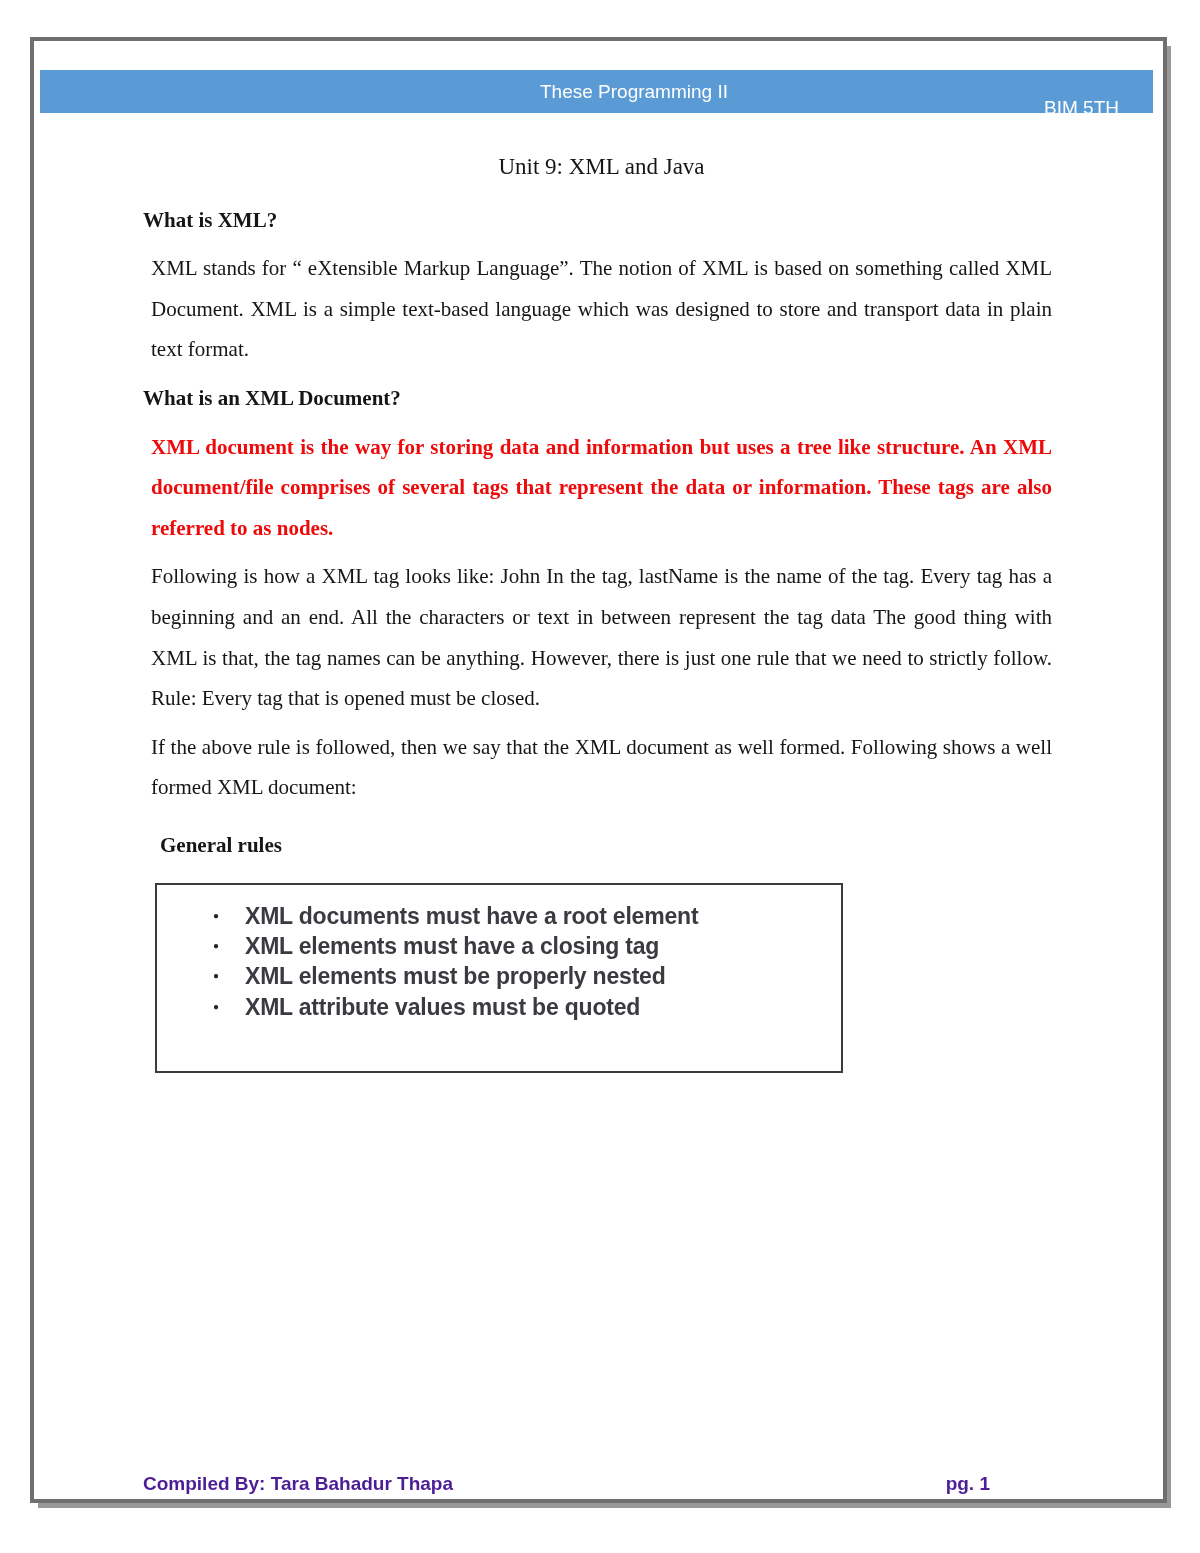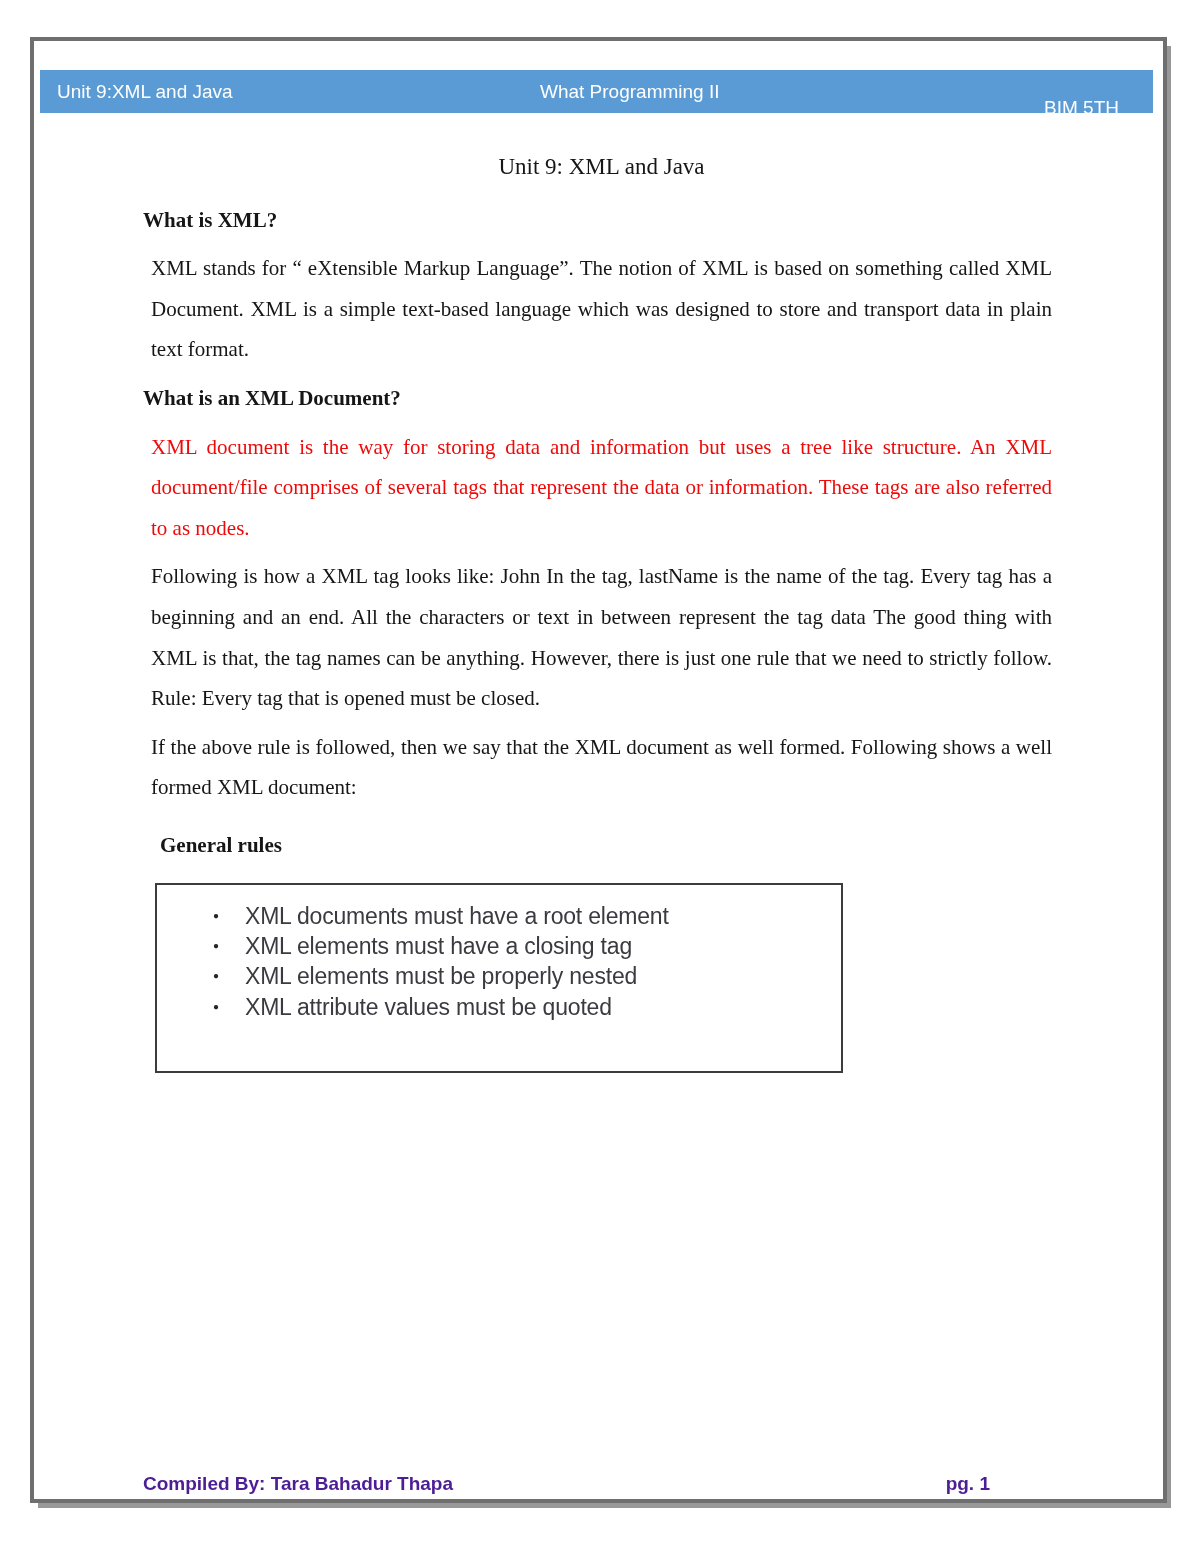"Unit 9:XML and Java" span.h-left { html: <span>Unit 9:XML and Java</span> -> none }
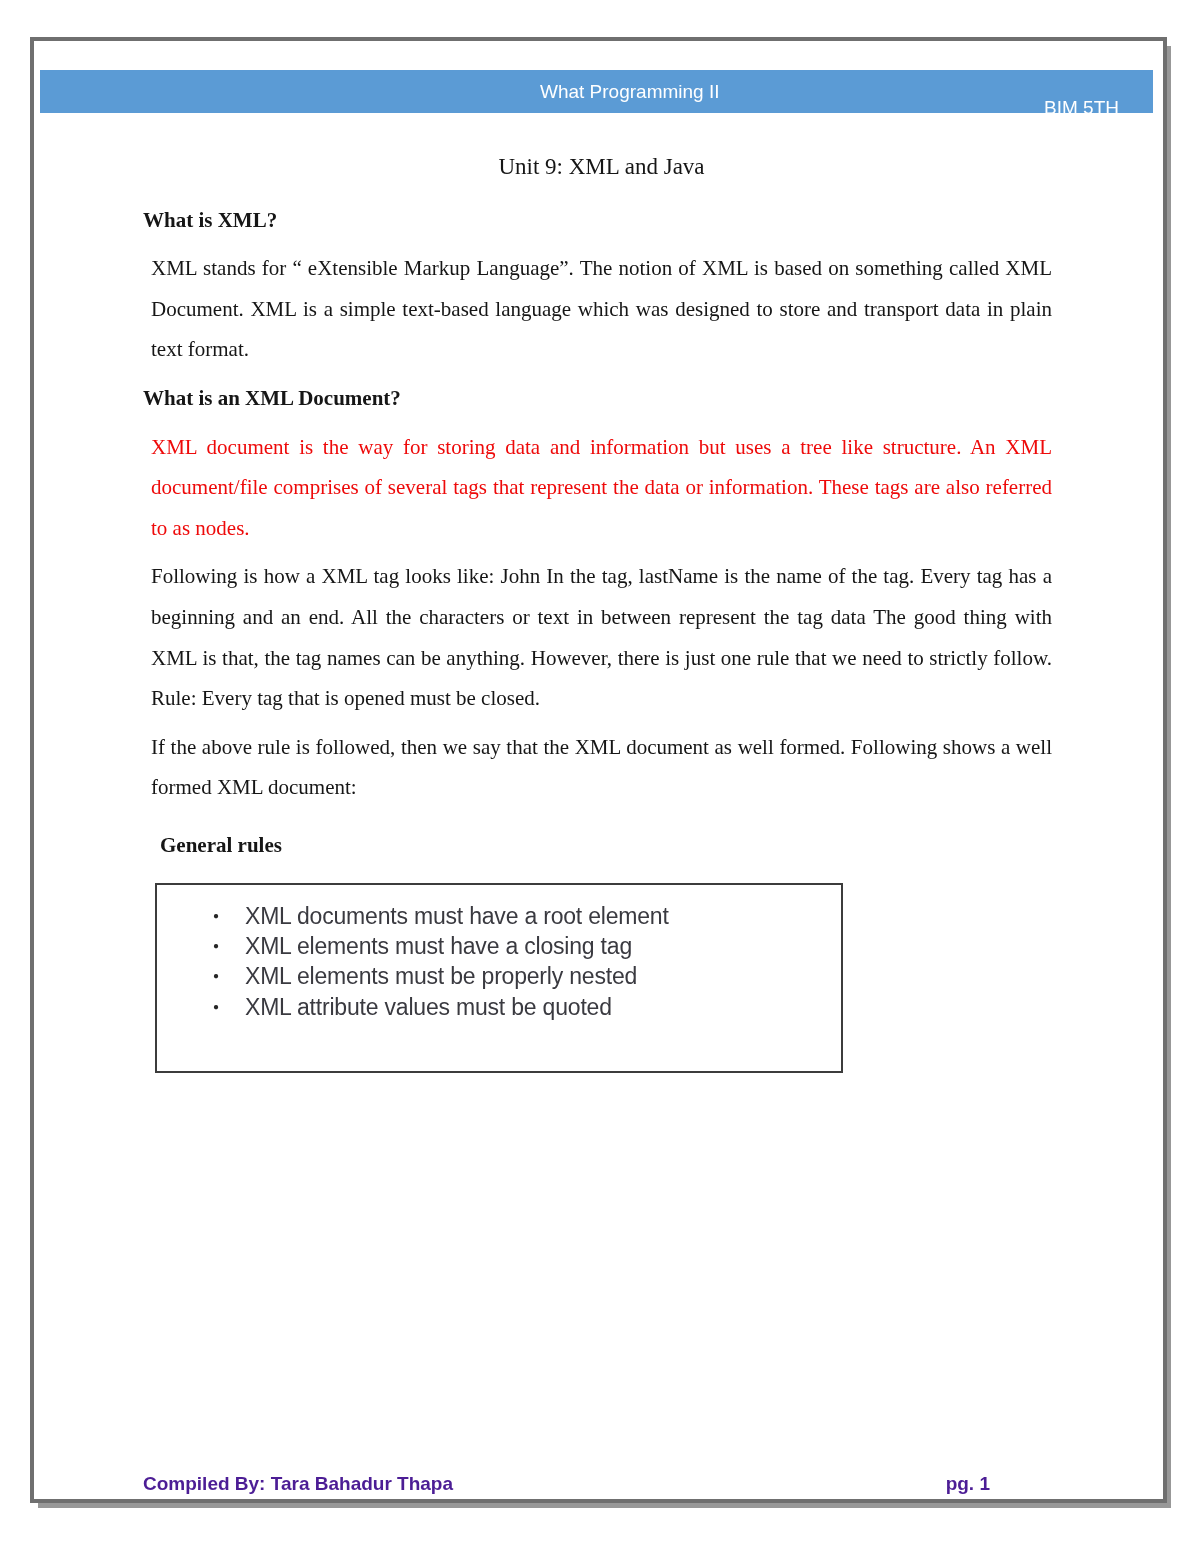"What Programming II" span.h-center { text: What -> These }
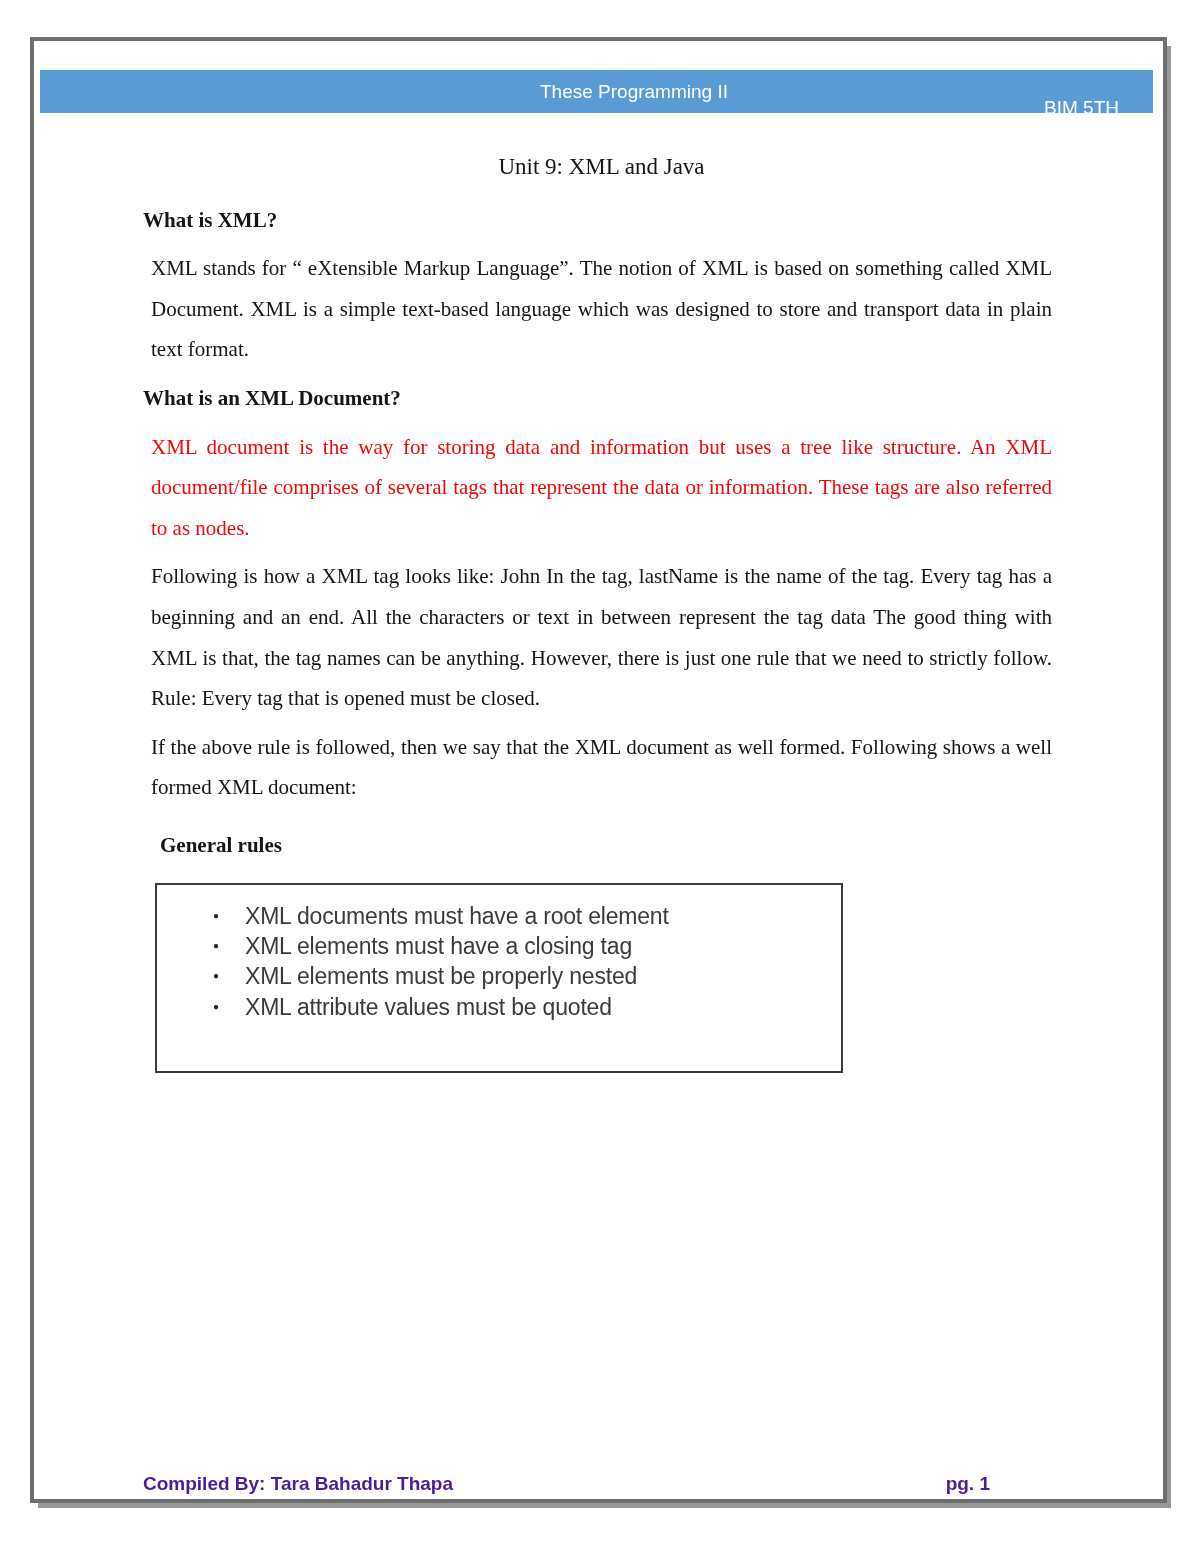"XML document is the way" .para.red { font-weight: none -> bold }
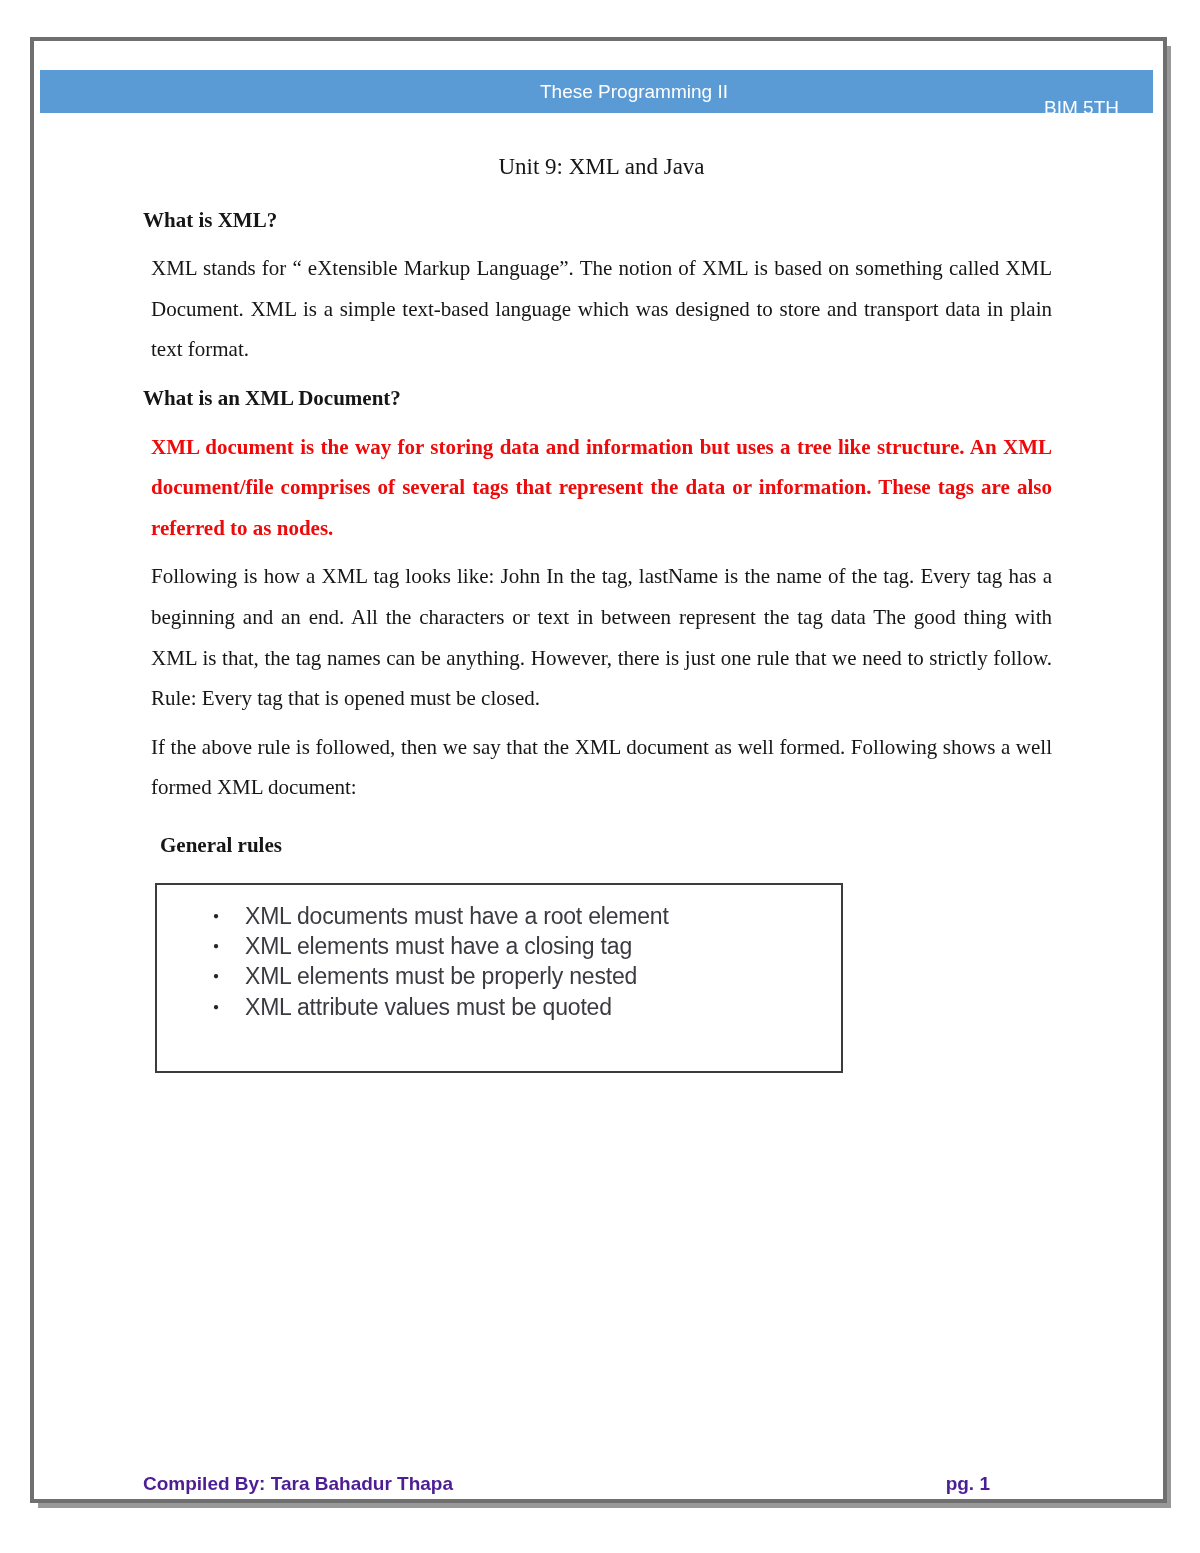"XML documents must have a" .rules-box li { font-weight: 400 -> 700 }
